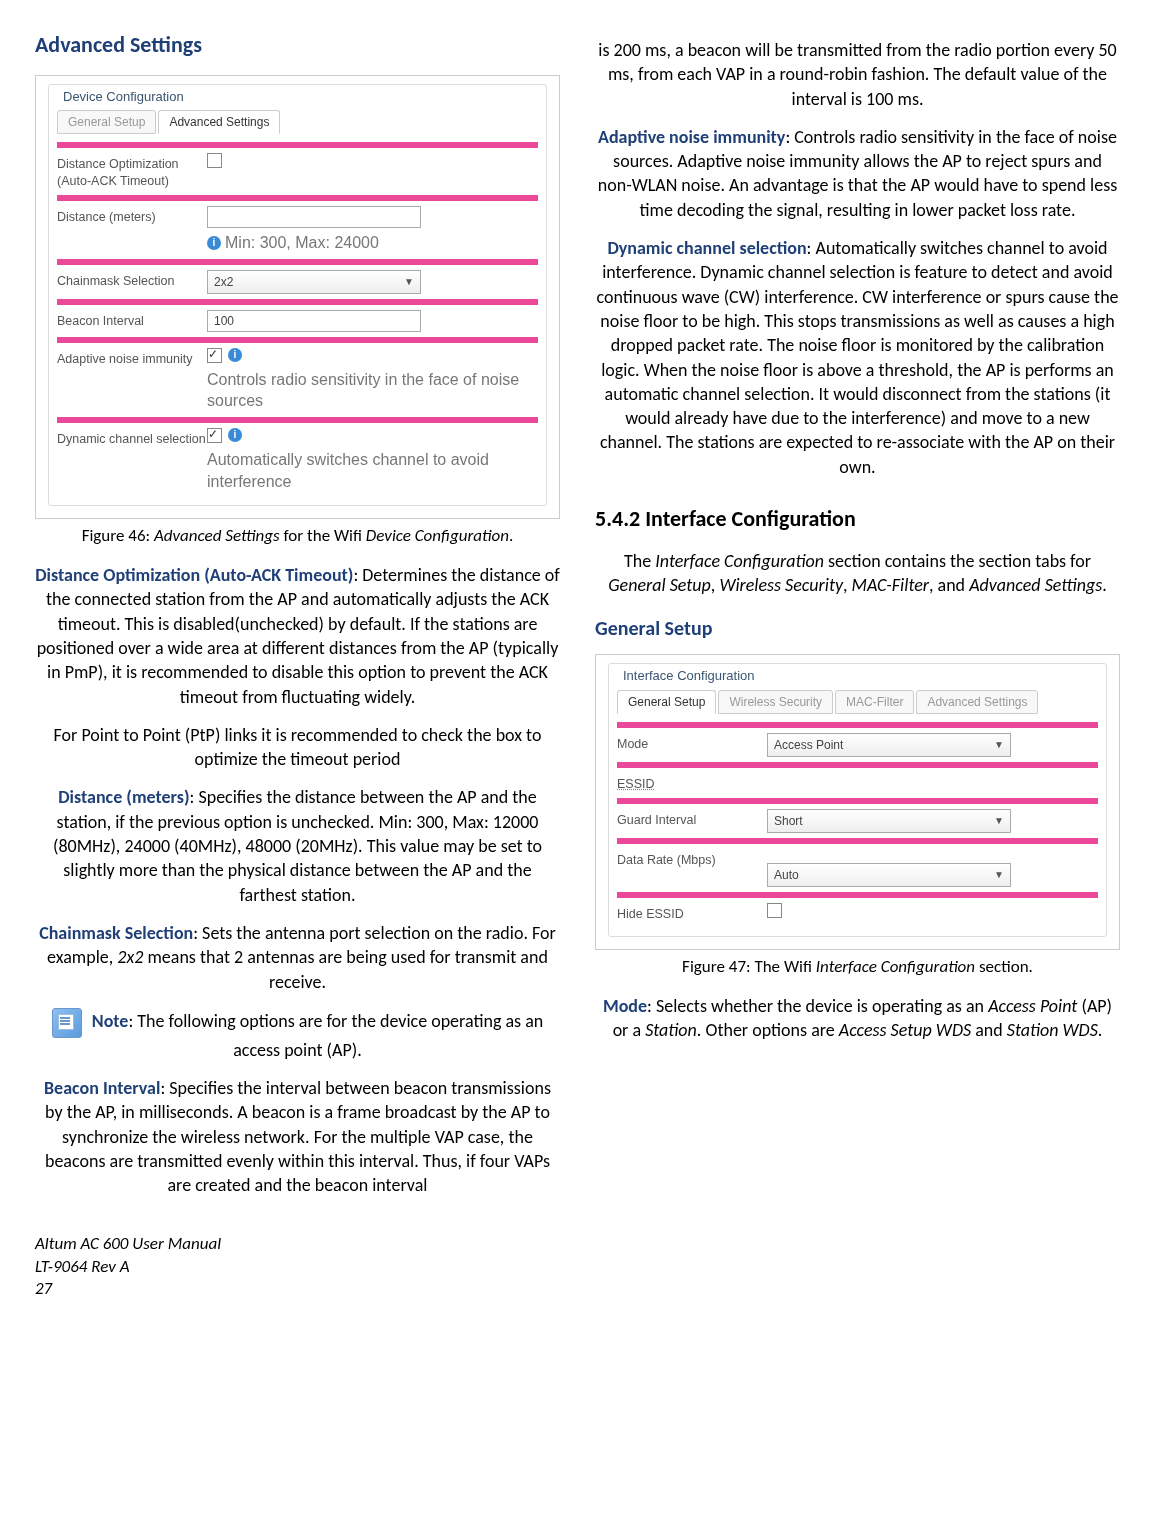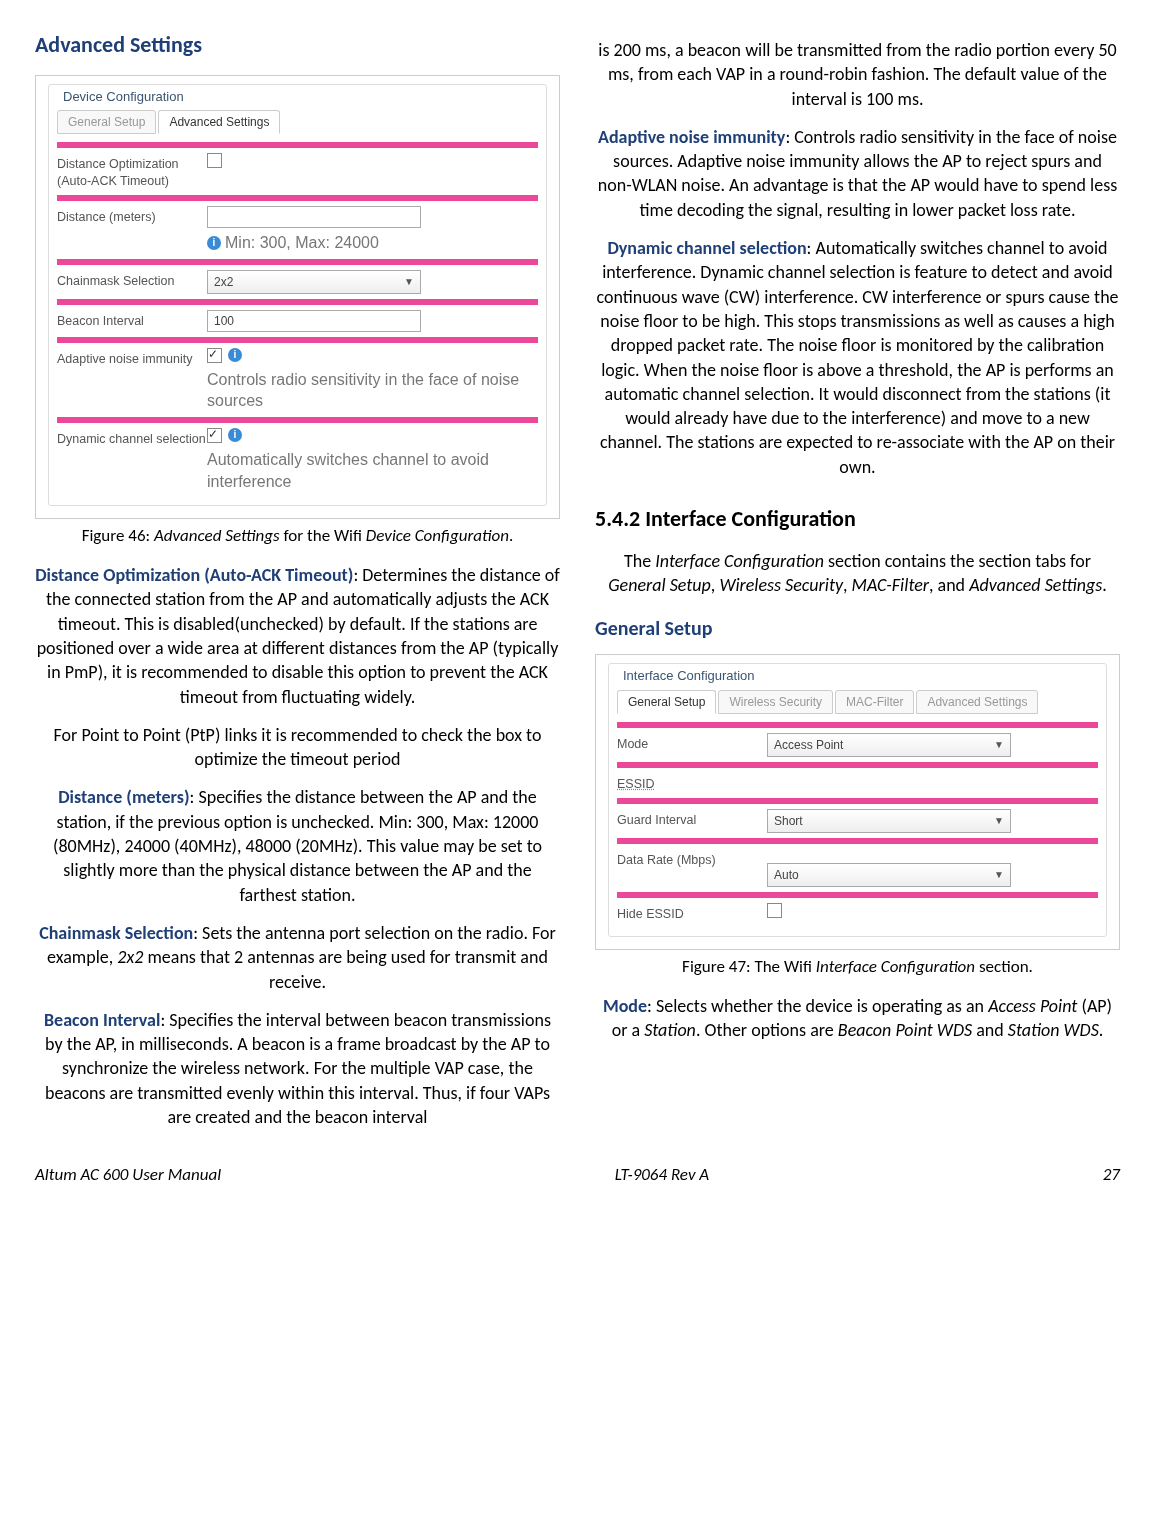"Note: The following options are" p { html: none -> <p> <span></span> <span>Note</span><span>: The following options are for the device operating as an access point (AP).</span> </p> }
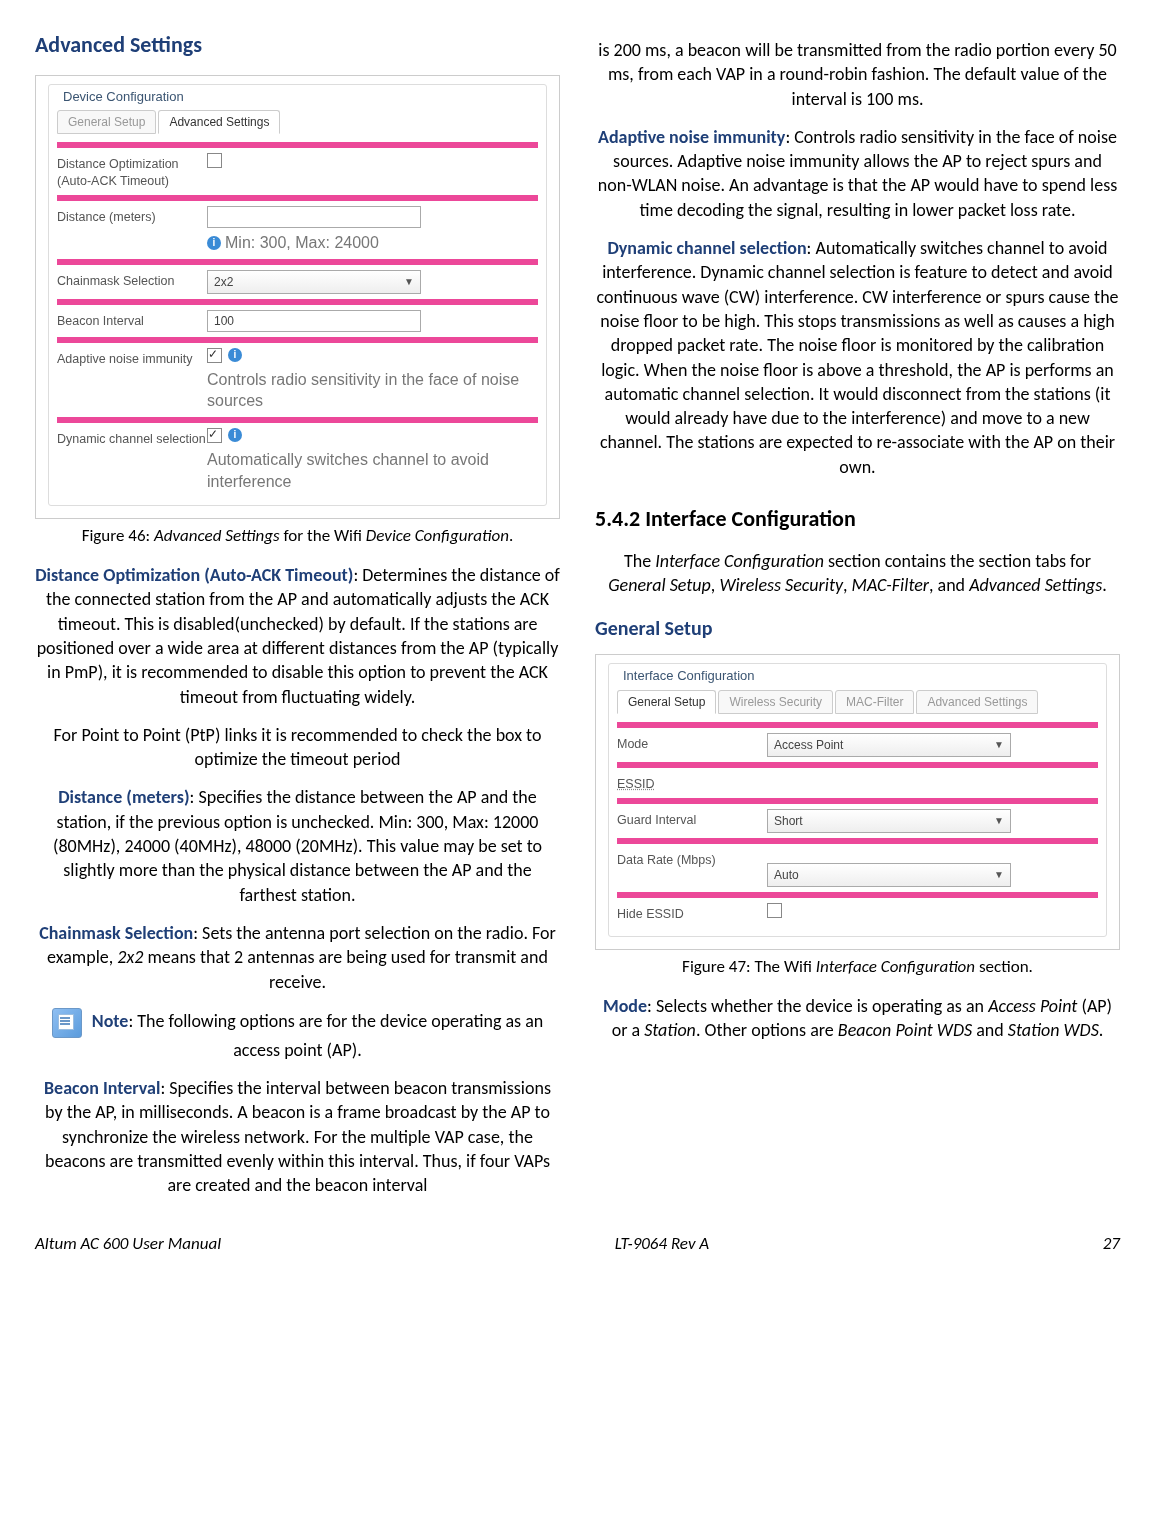"Beacon Point WDS" span.italic { text: Beacon Point -> Access Setup }
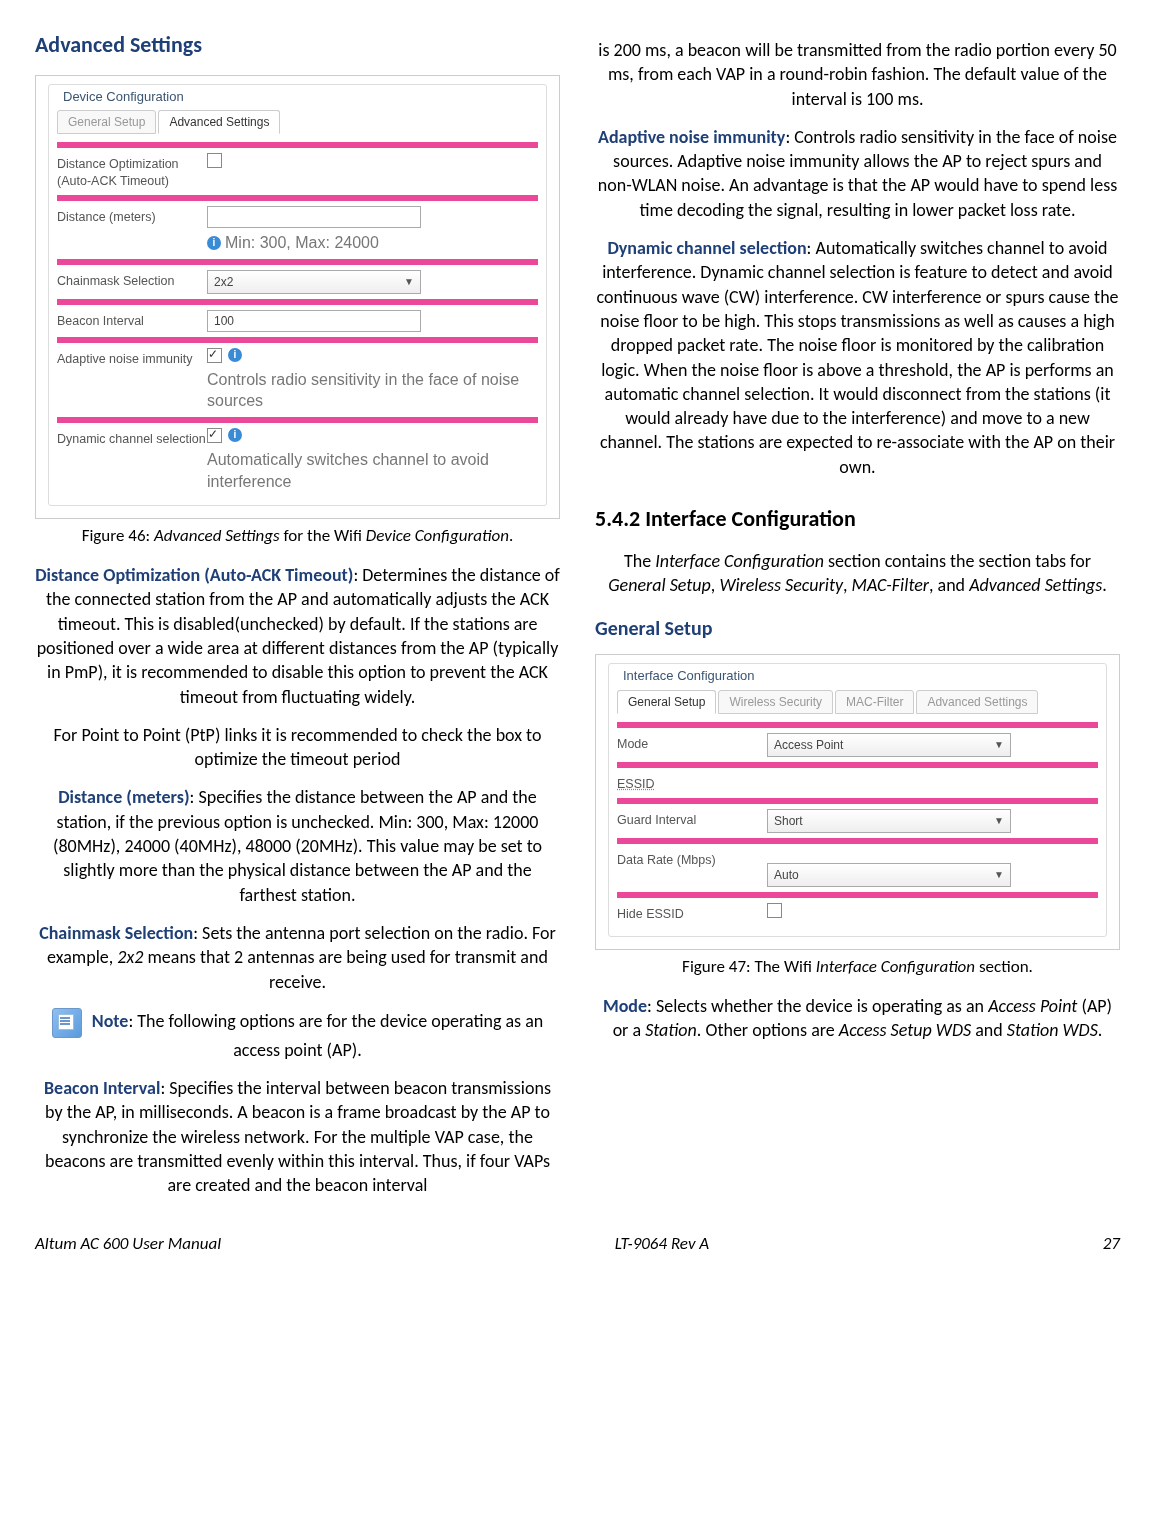"Altum AC 600 User Manual" .footer { flex-direction: none -> column }
